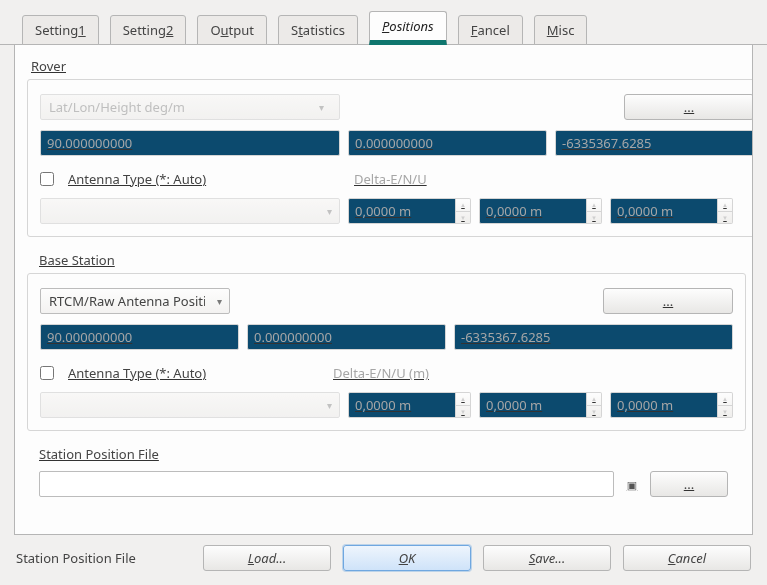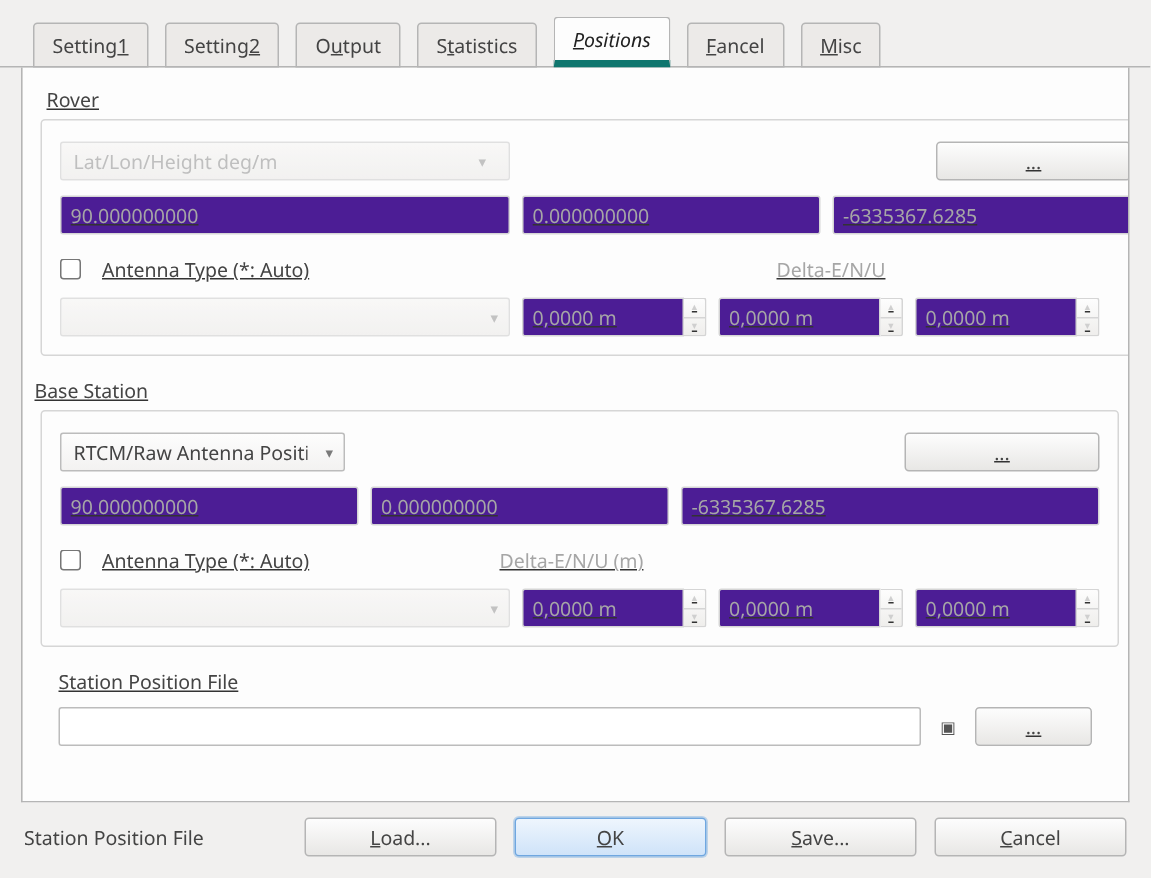"90.000000000" input.text:disabled { background: #4c1d95 -> #0c4a6e }
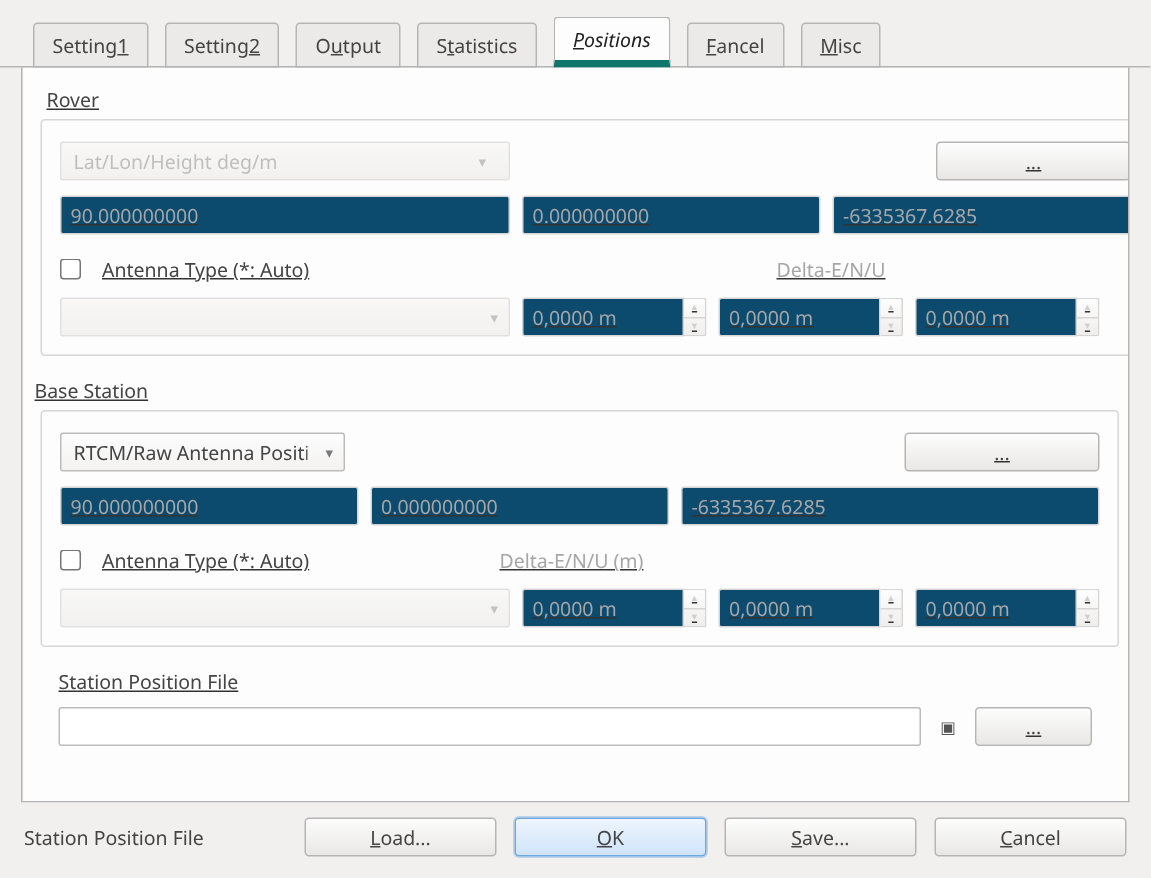"Delta-E/N/U" span.static-label { text-align: center -> none }
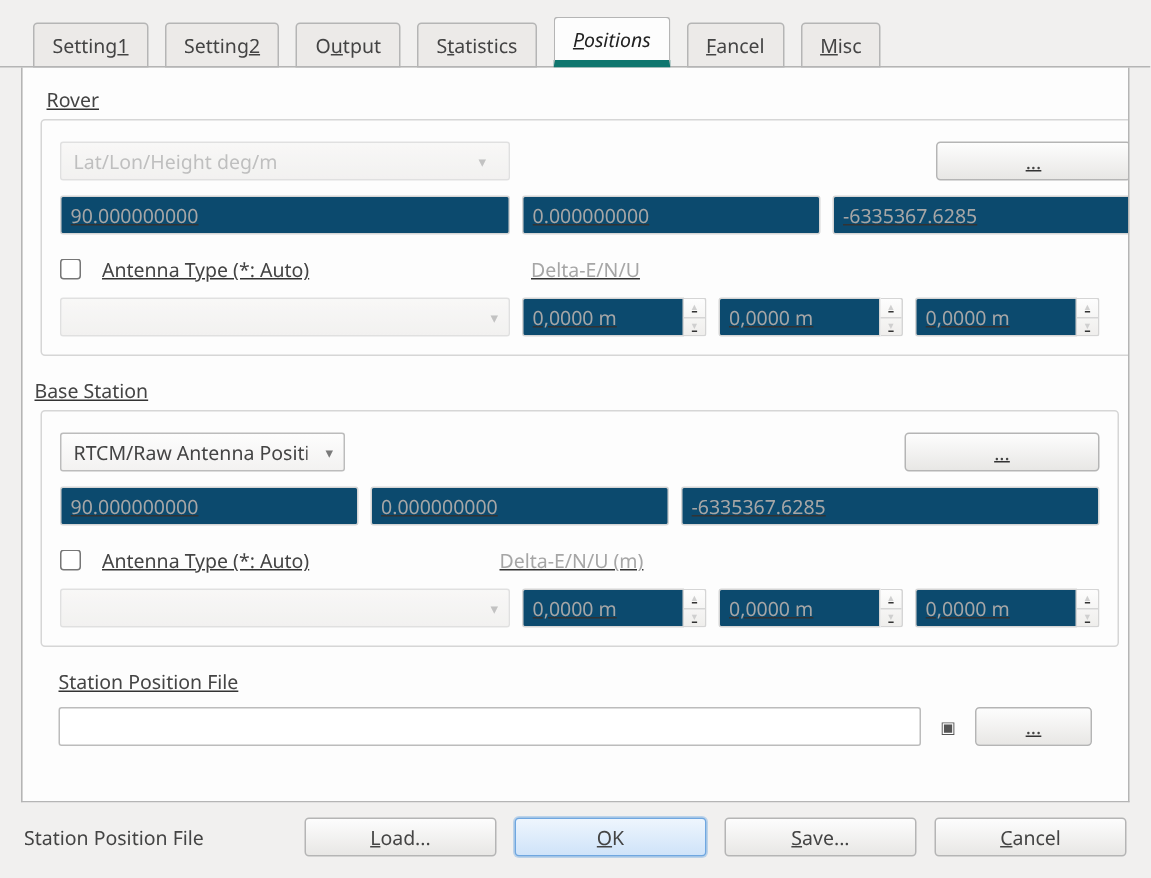"Base Station" div.section-label { margin-left: 4px -> 20px }
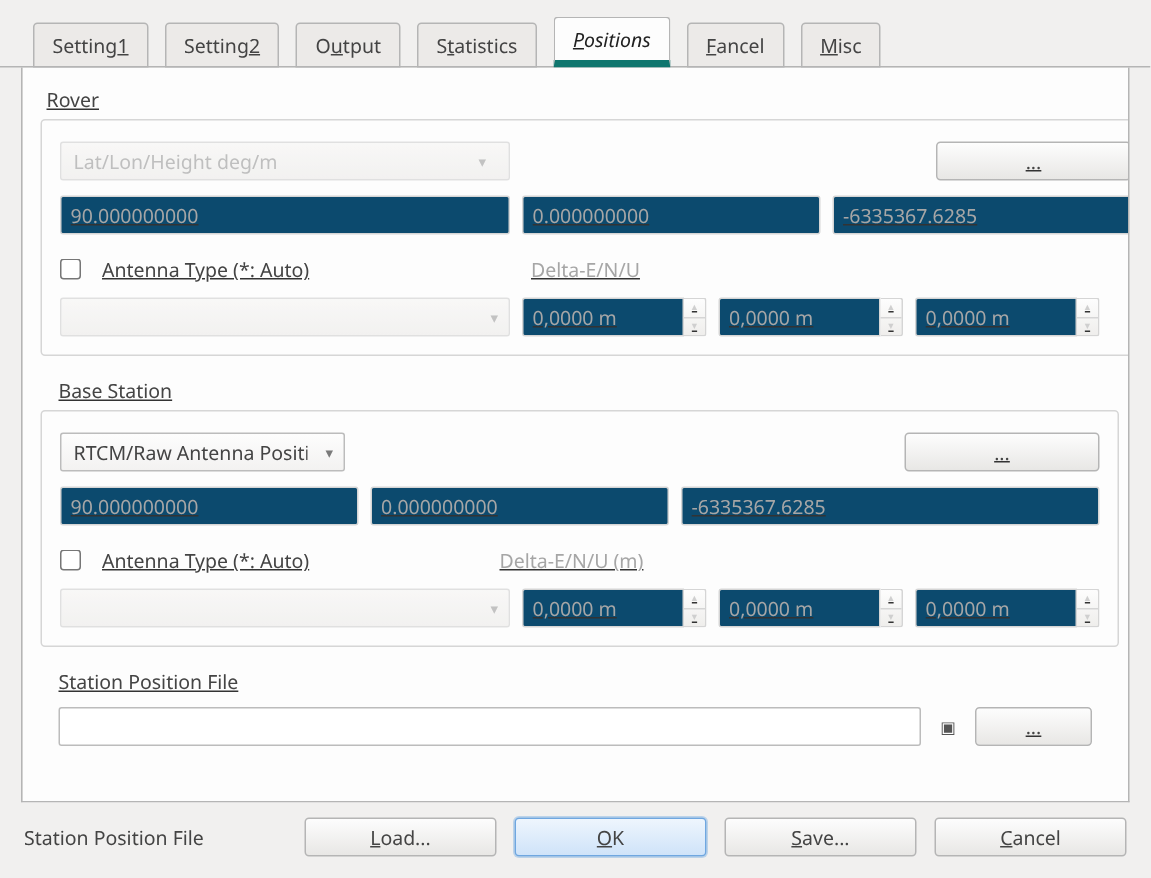"Load..." .footer .btn { font-style: none -> italic }
